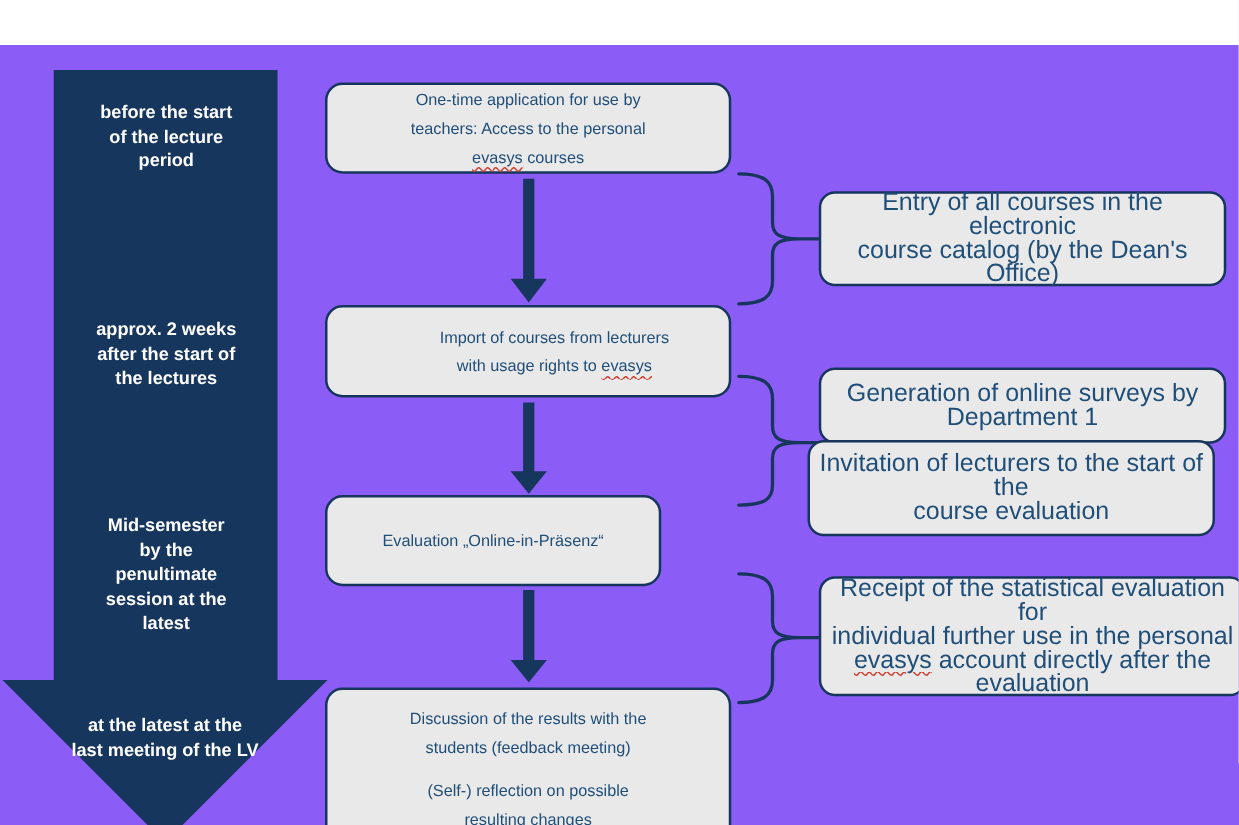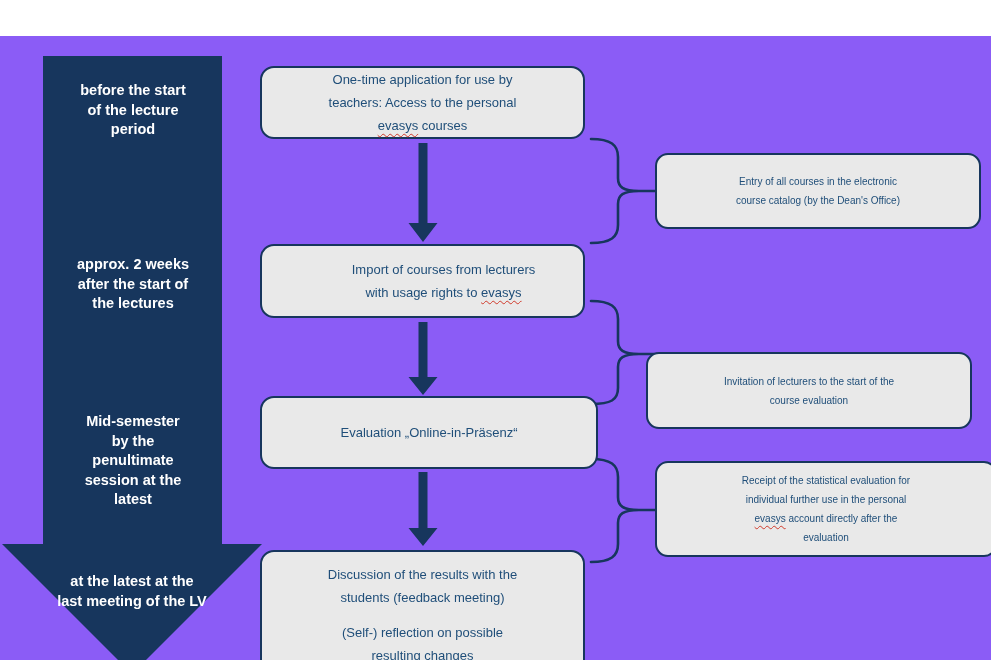"Entry of all courses in" .side { font-size: 10px -> 20px }
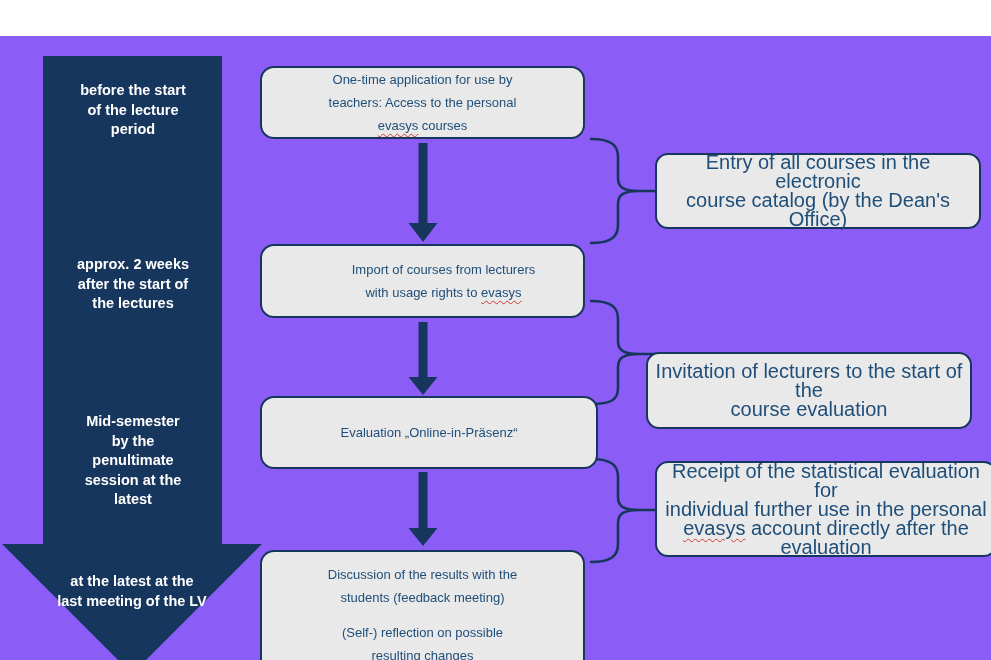"Generation of online surveys by" div.box { html: none -> <div> <div>Generation of online surveys by Department 1</div> </div> }
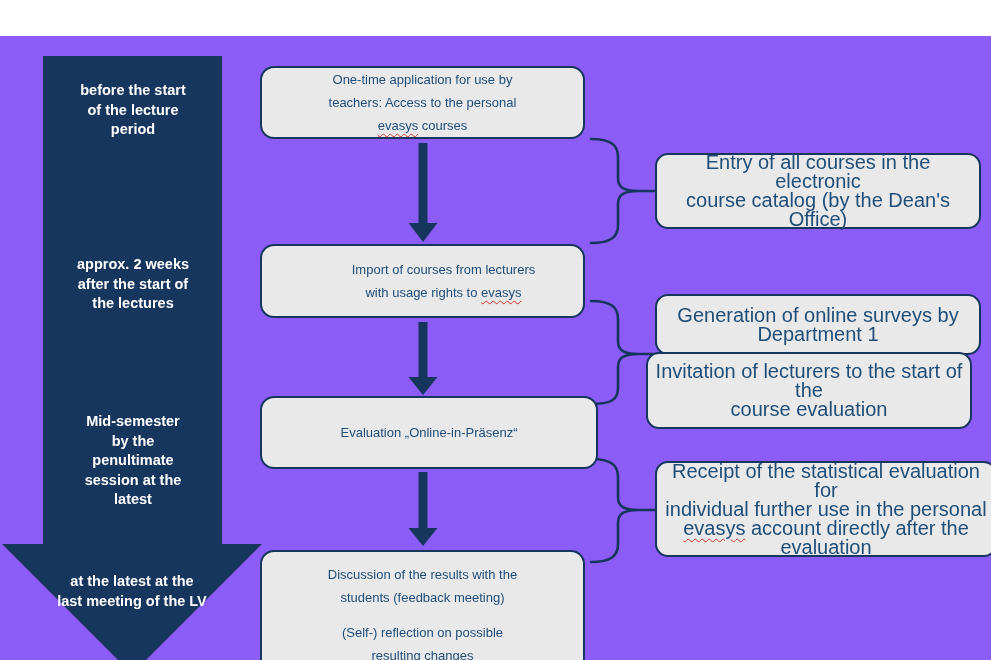"Evaluation „Online-in-Präsenz“" .mid-3 { width: 338px -> 269px }
